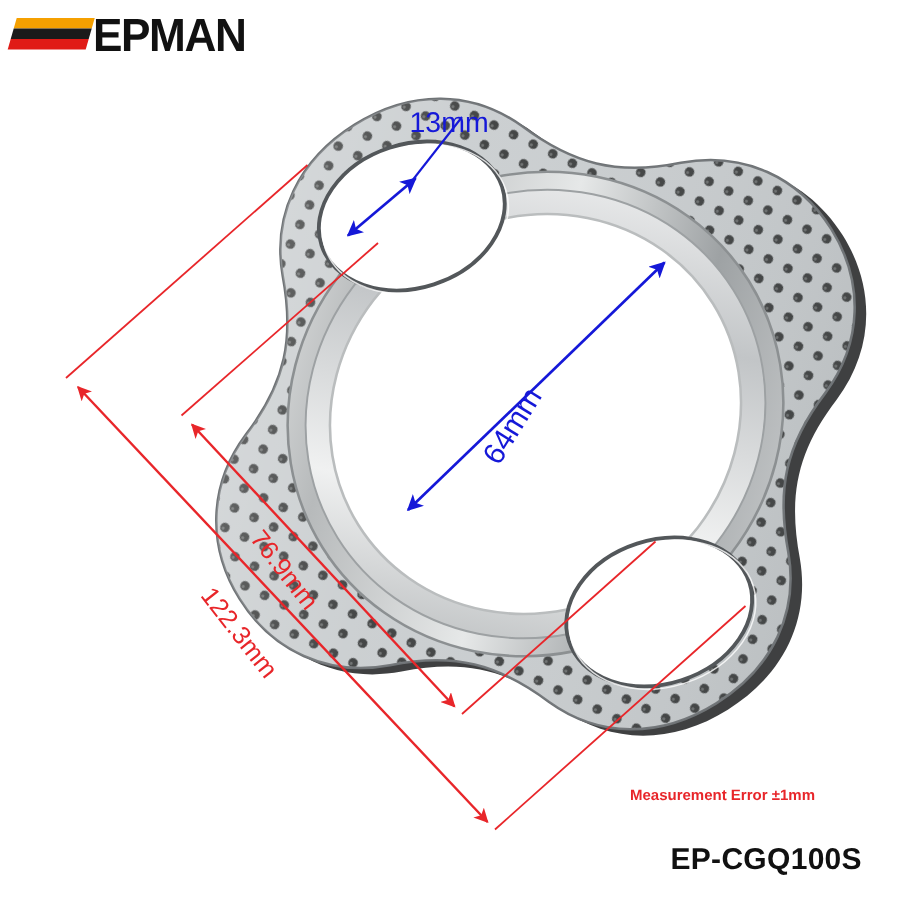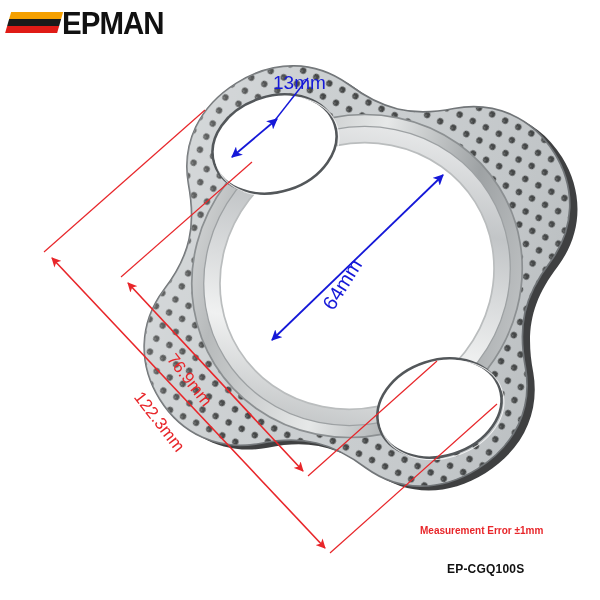"EP-CGQ100S" .foot-sku { font-size: 12px -> 20px }
